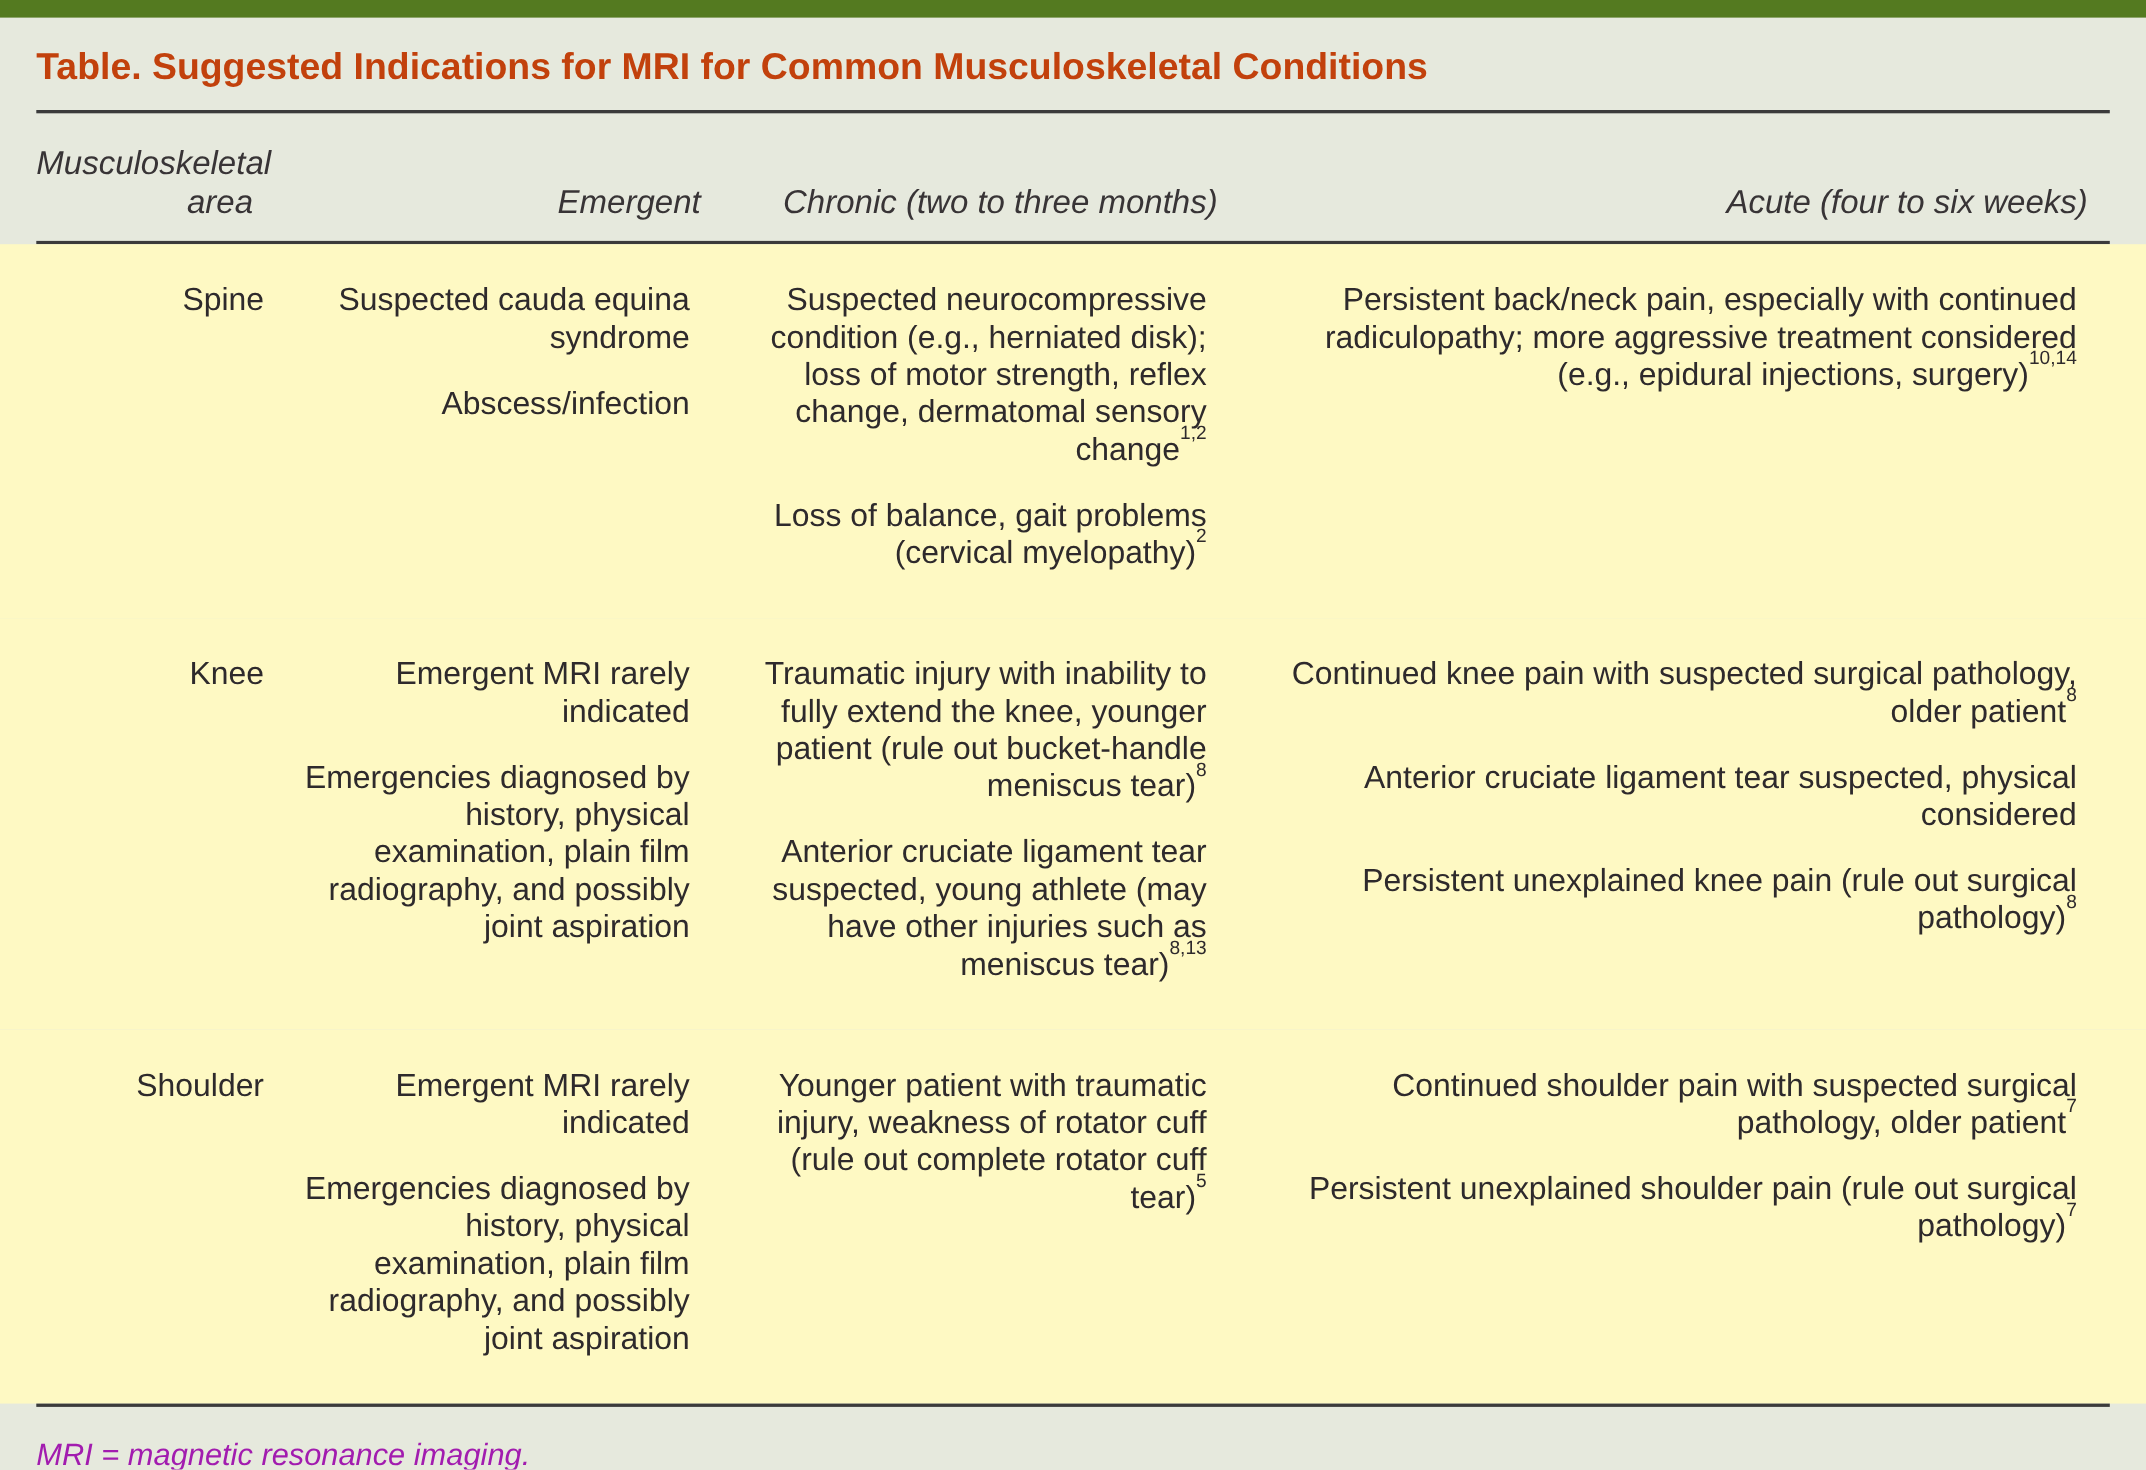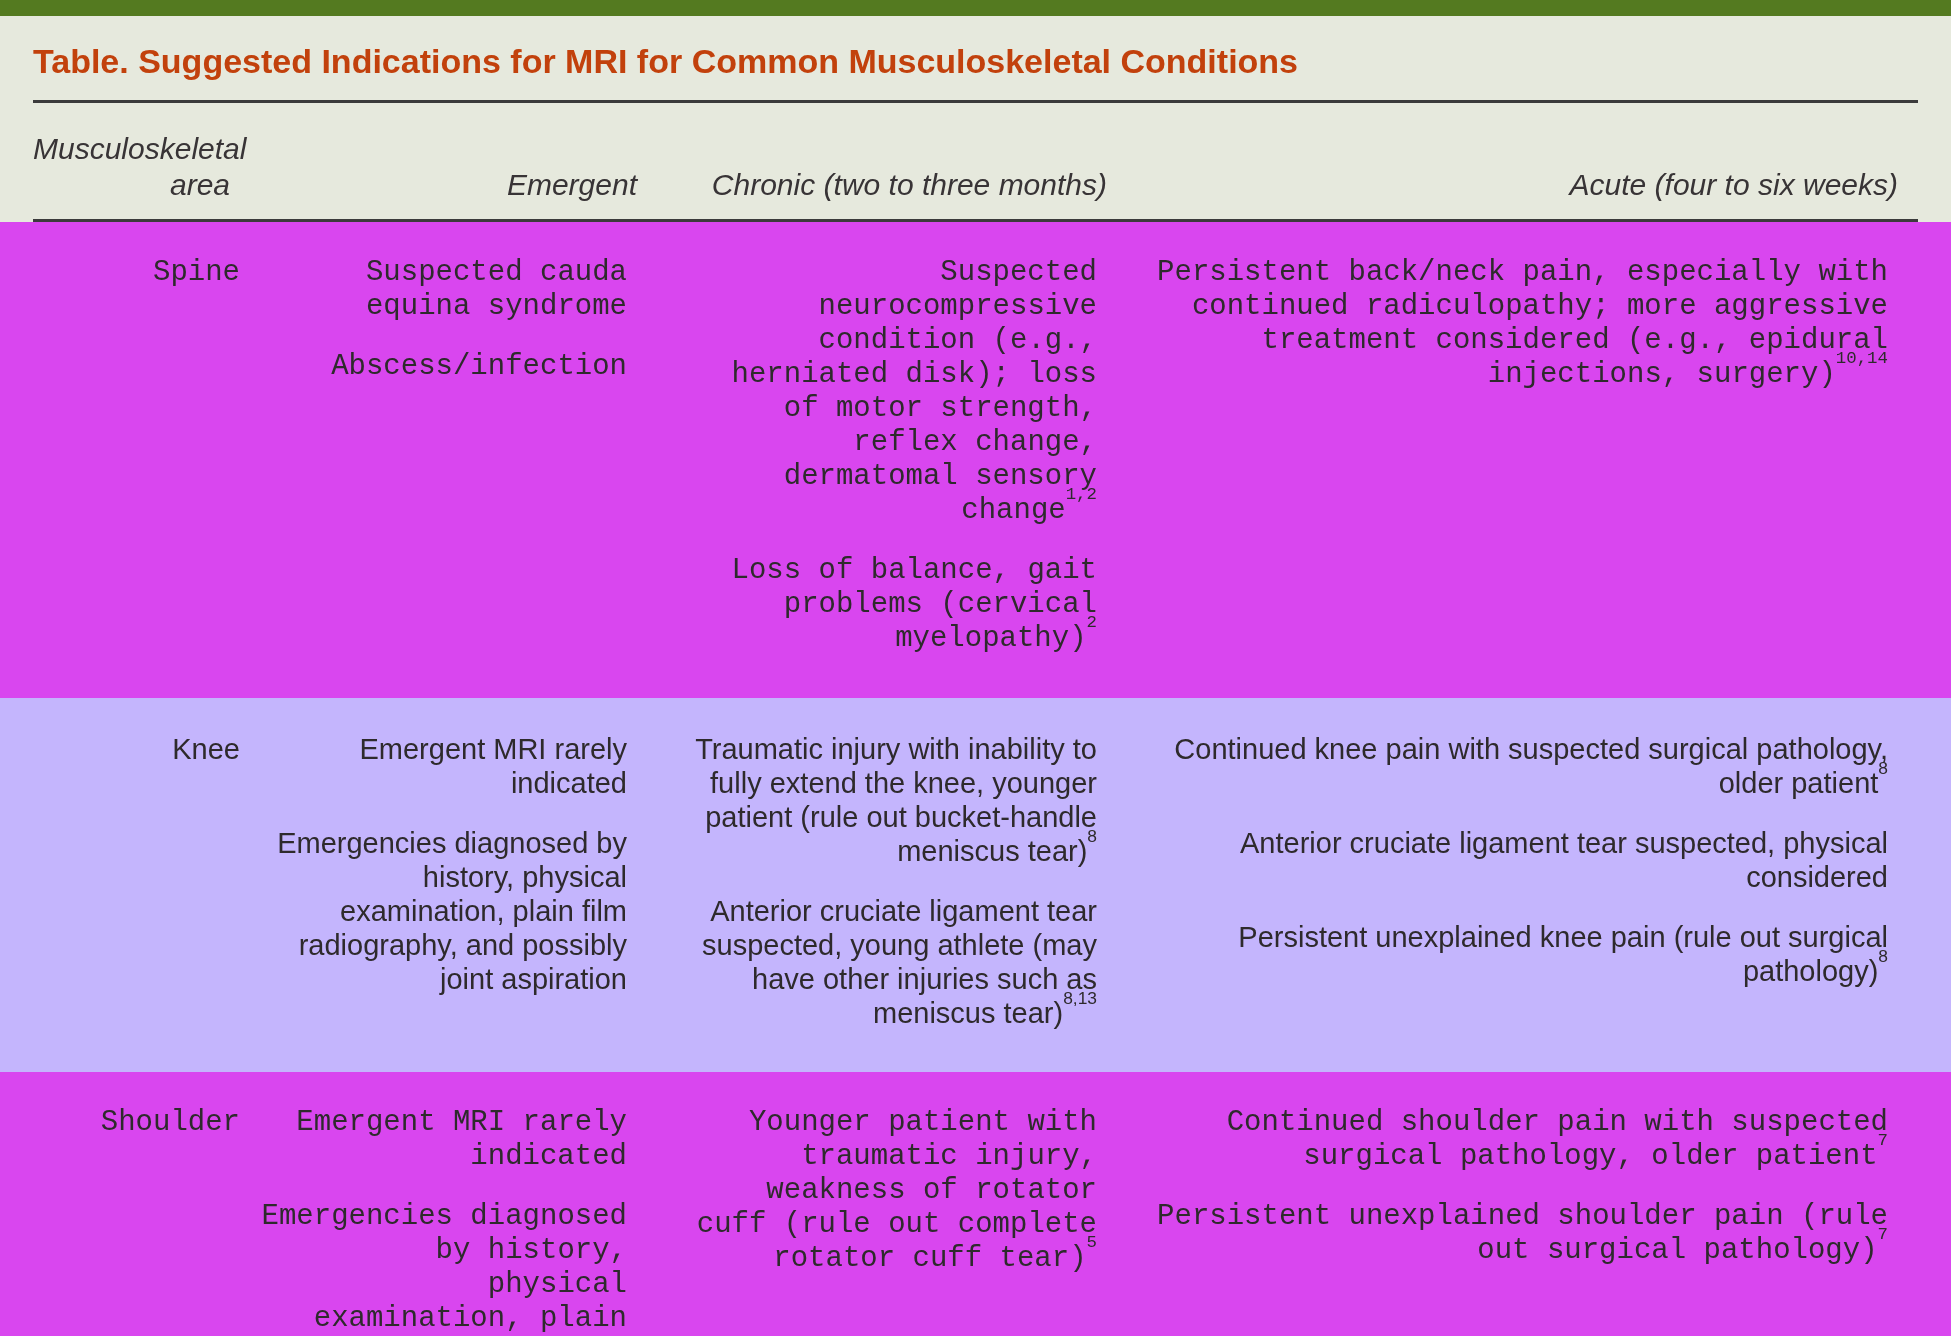"Spine" .band.shaded { background: #d946ef -> #fef9c3; font-family: Liberation Mono, monospace -> none }
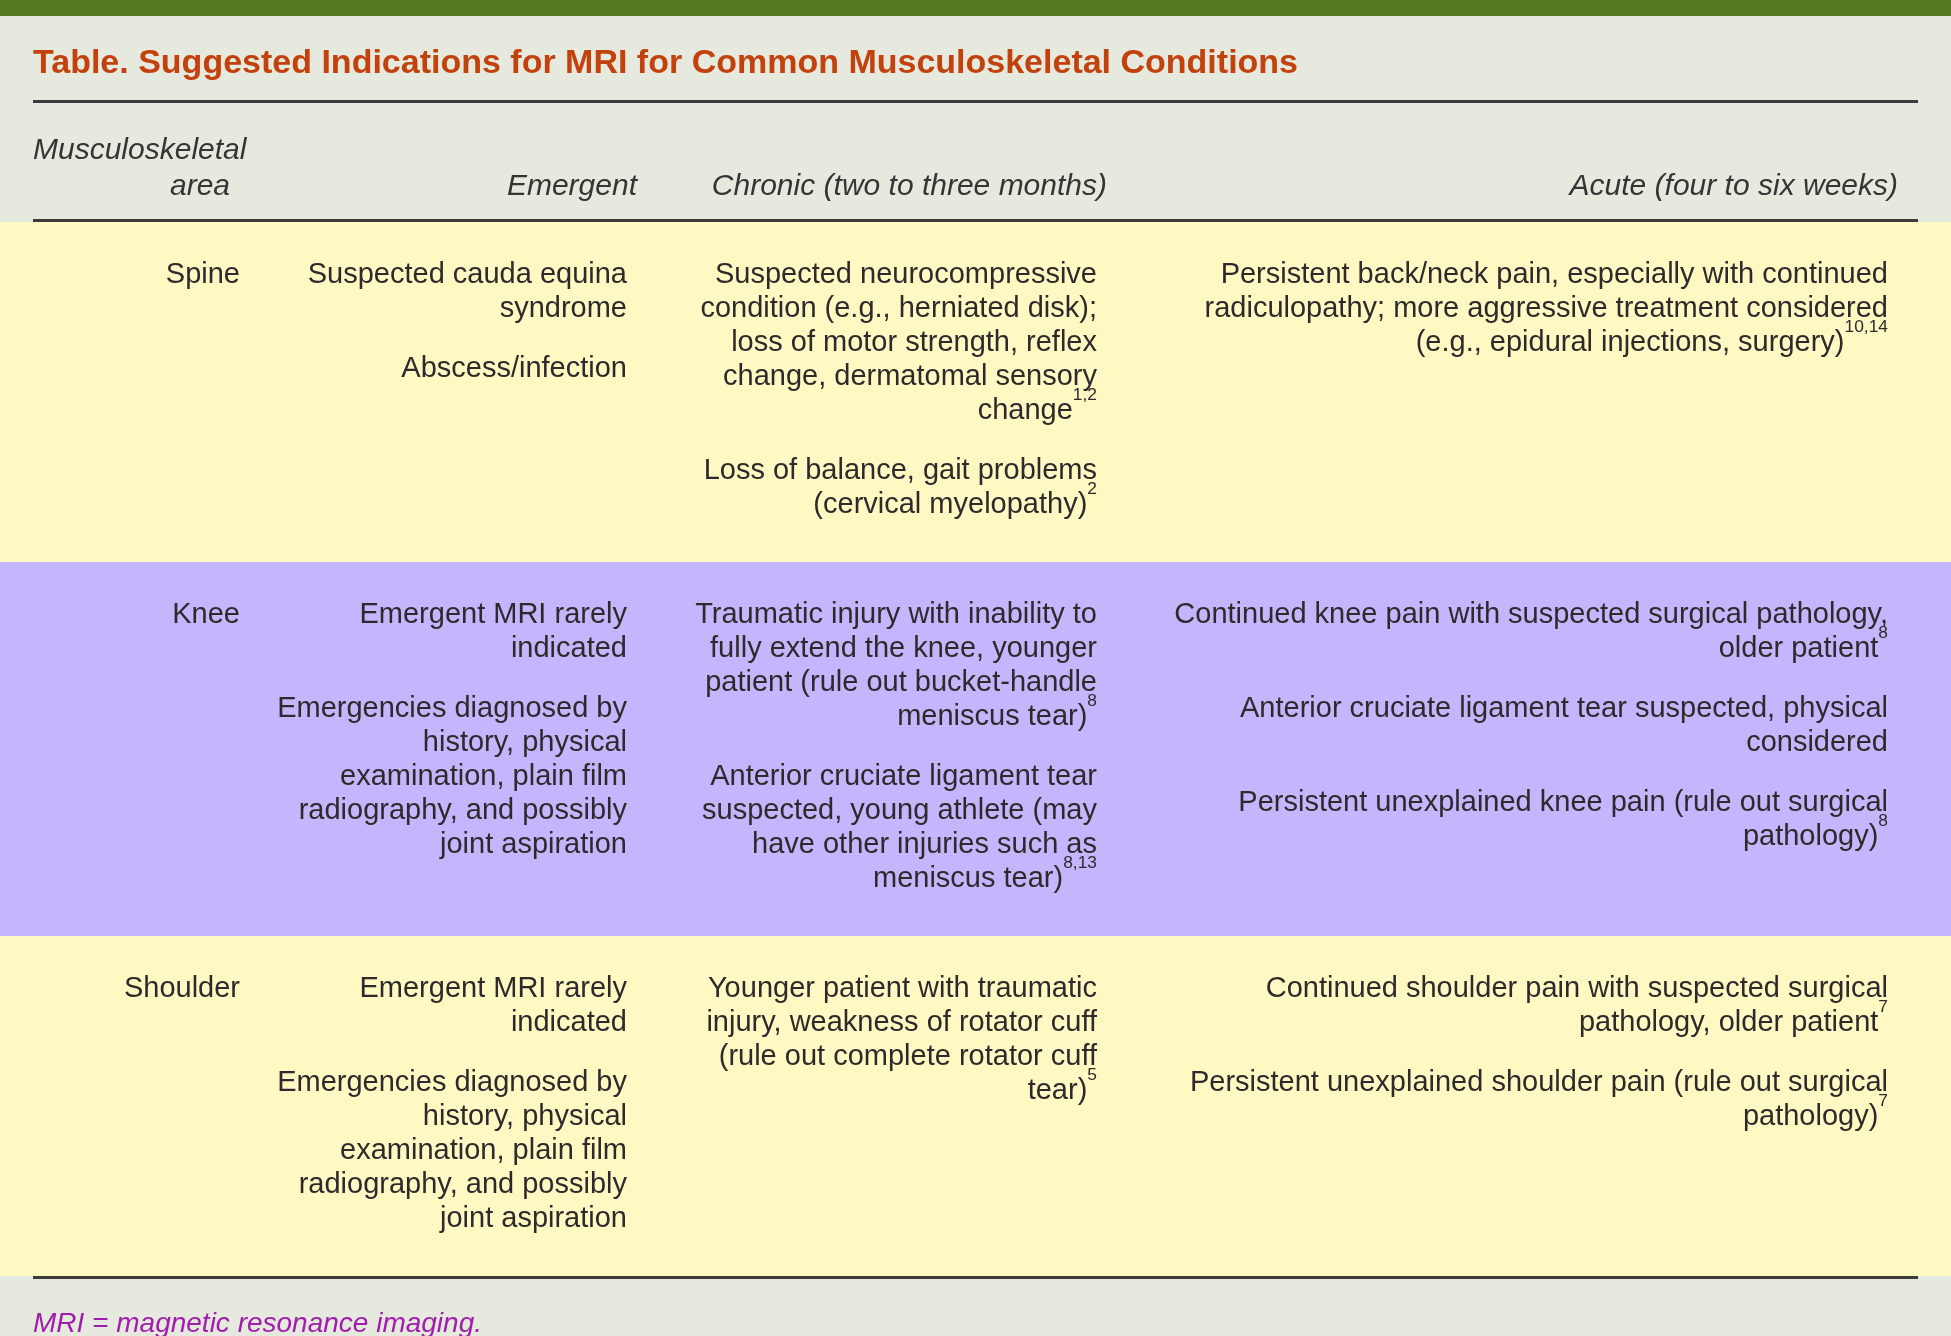"Knee" .band { background: #c4b5fd -> #fef9c3 }
